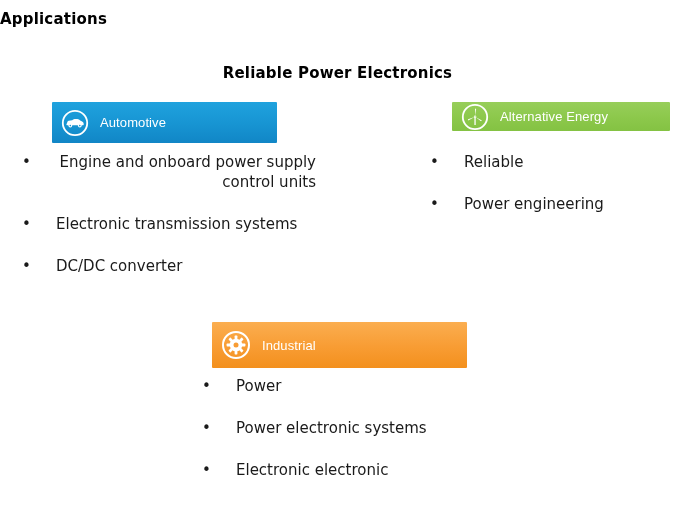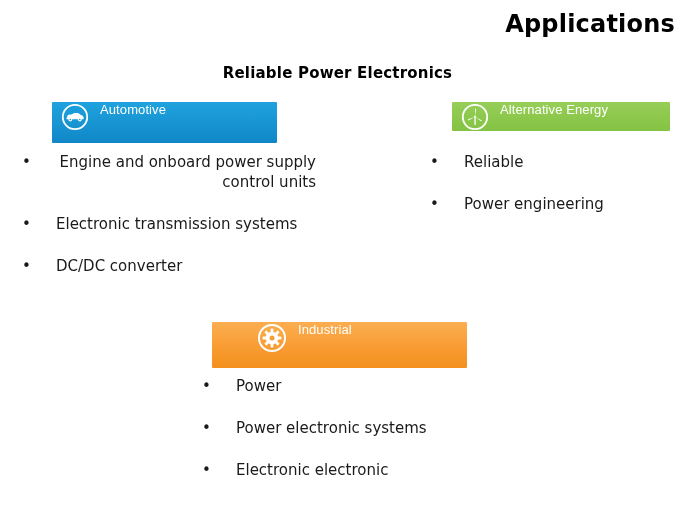"Applications" .title { font-size: 24px -> 15px; text-align: right -> left }
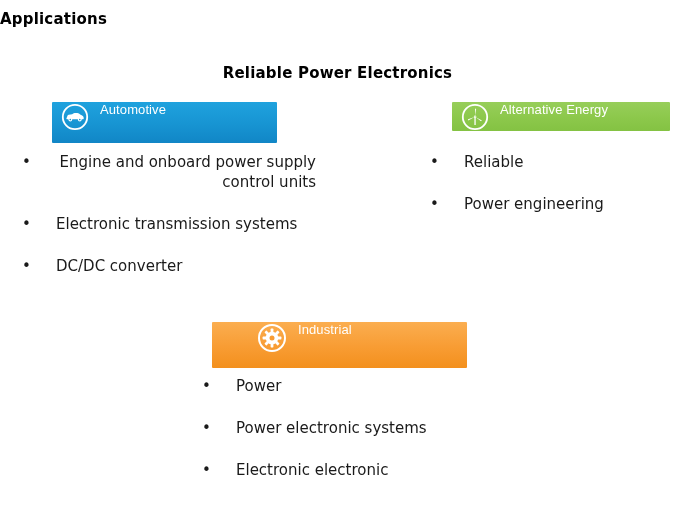"Automotive" .banner { align-items: flex-start -> center }
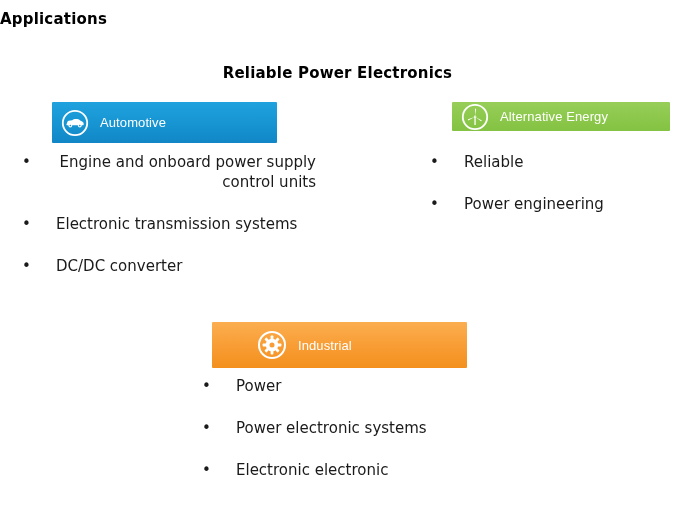"Industrial" #banner-industrial { padding-left: 36px -> none }
